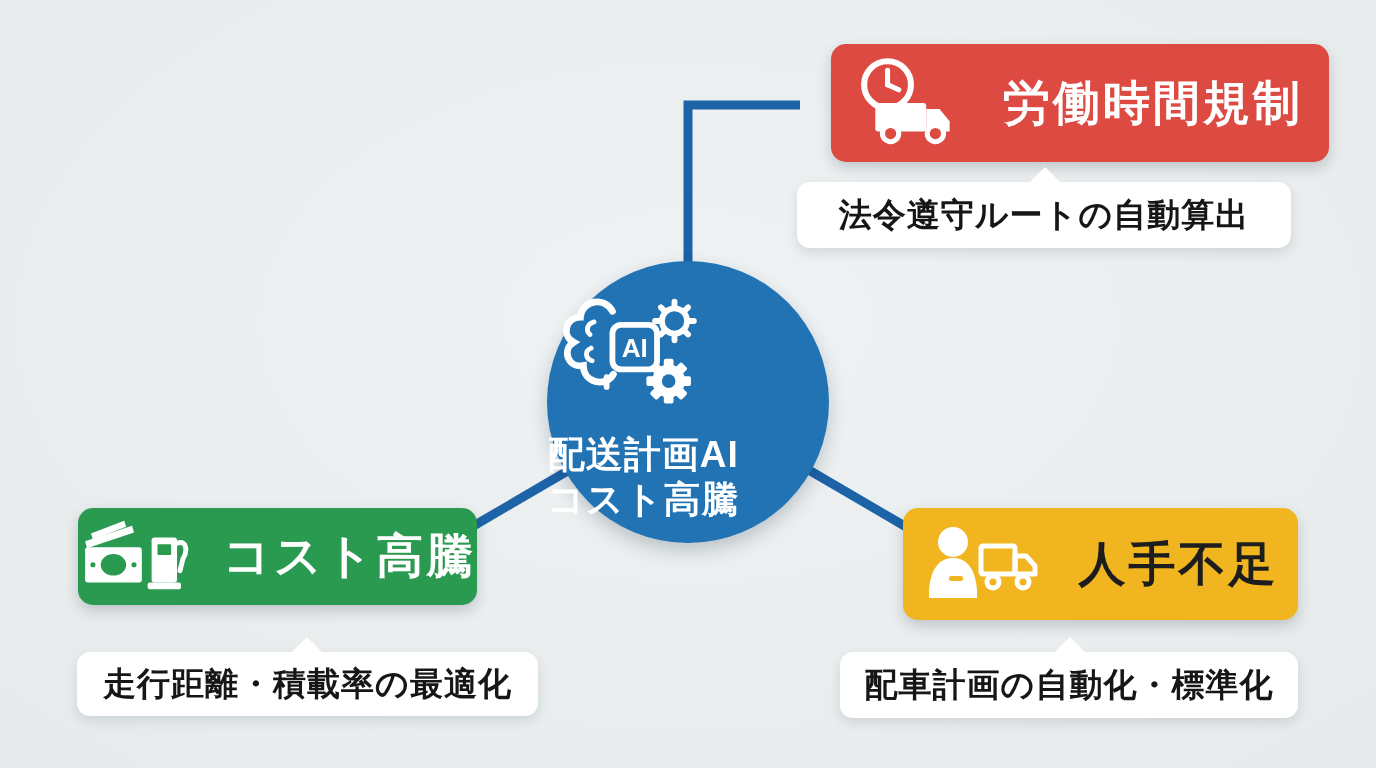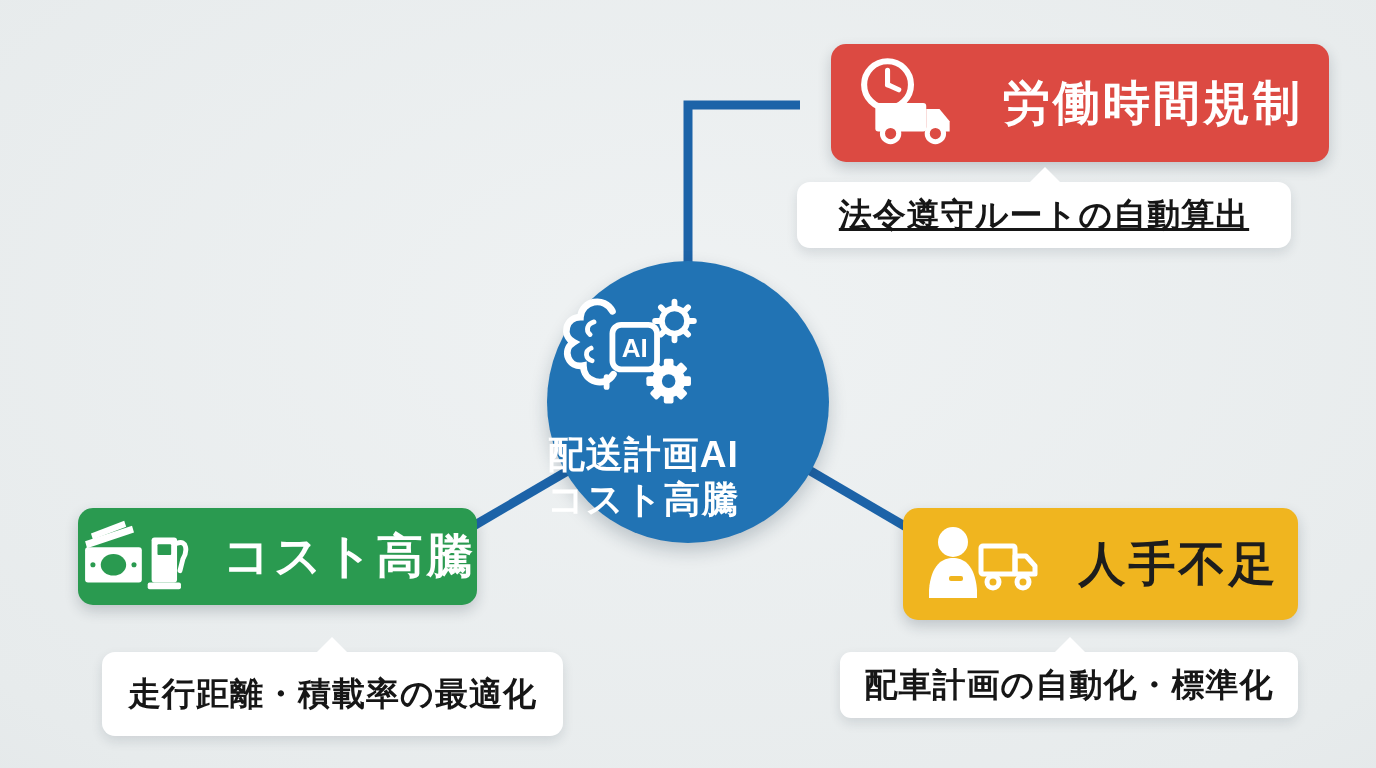"法令遵守ルートの自動算出" .callout-regulation { text-decoration: underline -> none }
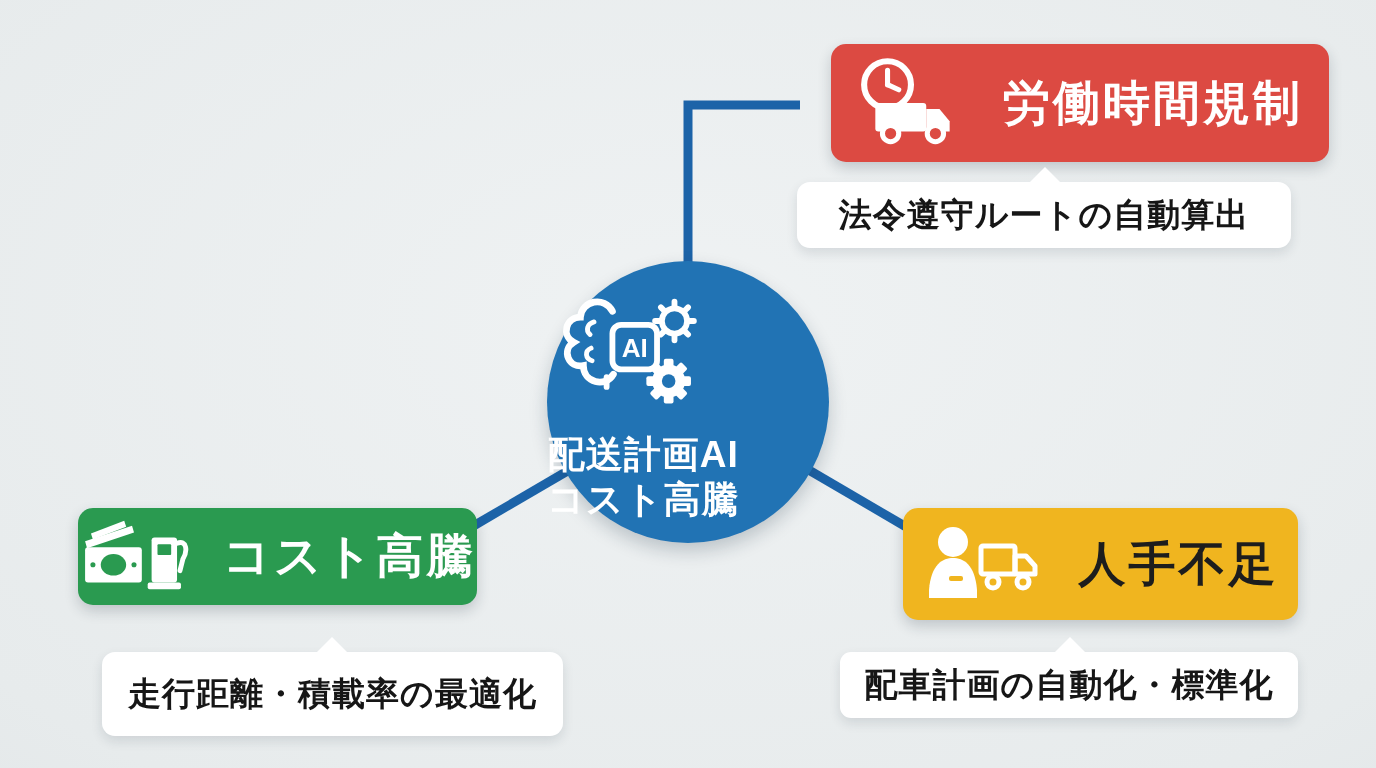"走行距離・積載率の最適化" .callout-cost { height: 84px -> 64px; margin-left: 25px -> none }
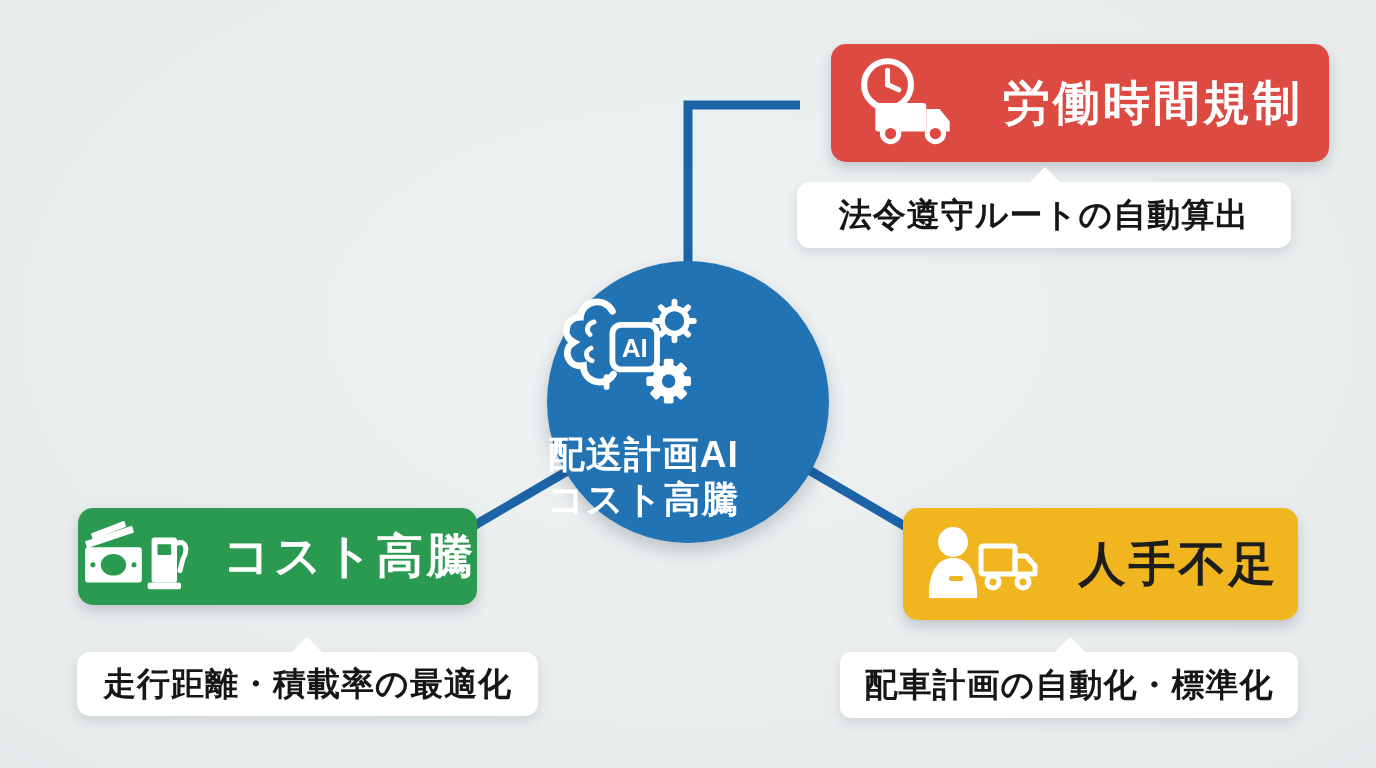"配車計画の自動化・標準化" .callout-labor { border-radius: 11px -> none }
